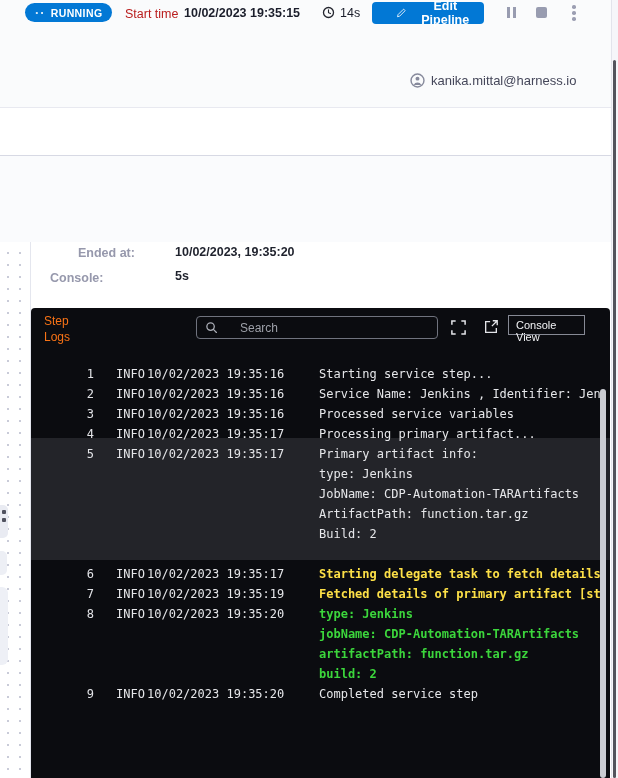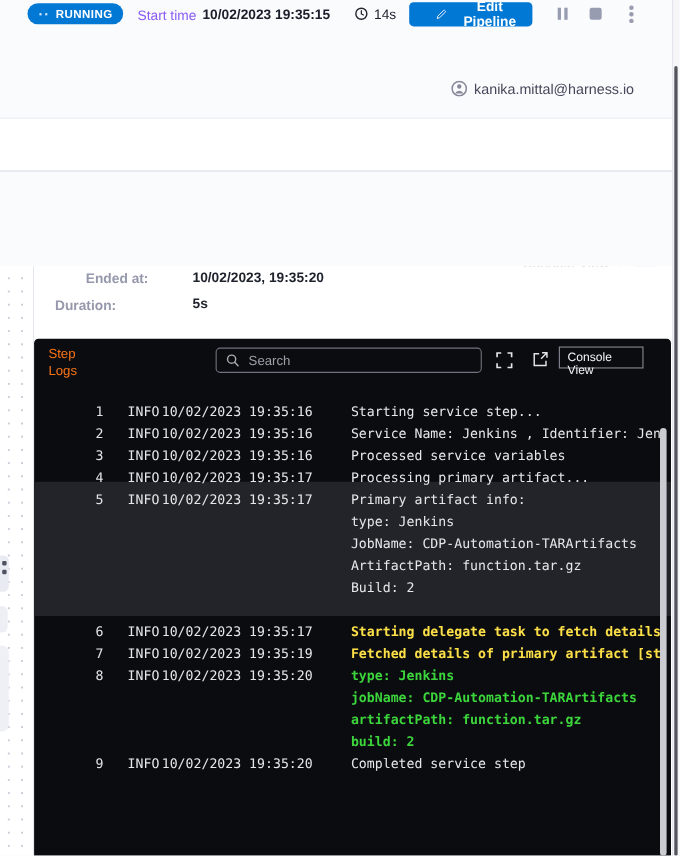"Start time" .lbl { color: #8b5cf6 -> #b91c1c }
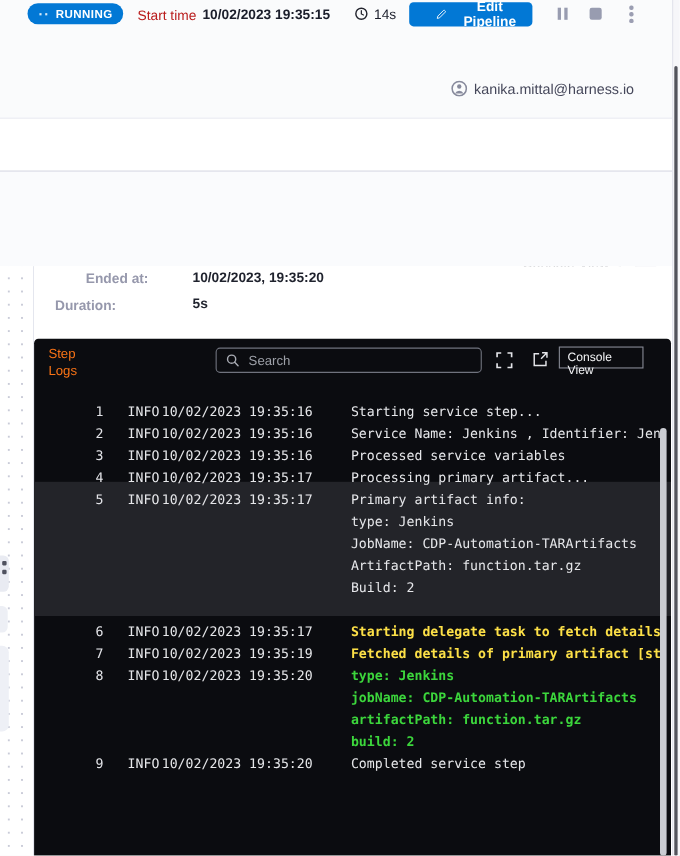"Duration:" span.abs { text: Duration -> Console }
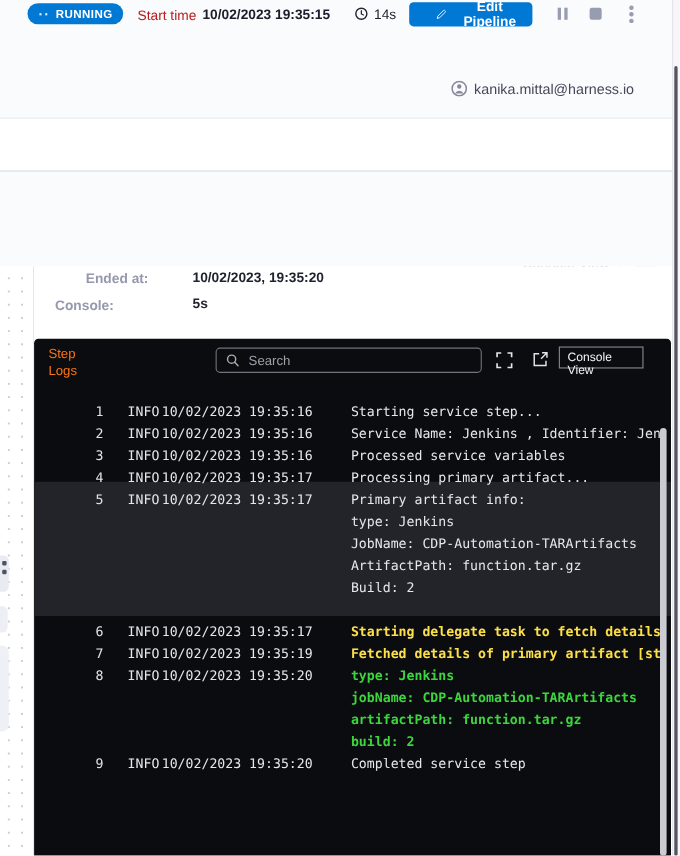"Search" #searchbox { gap: 6px -> 20px }
